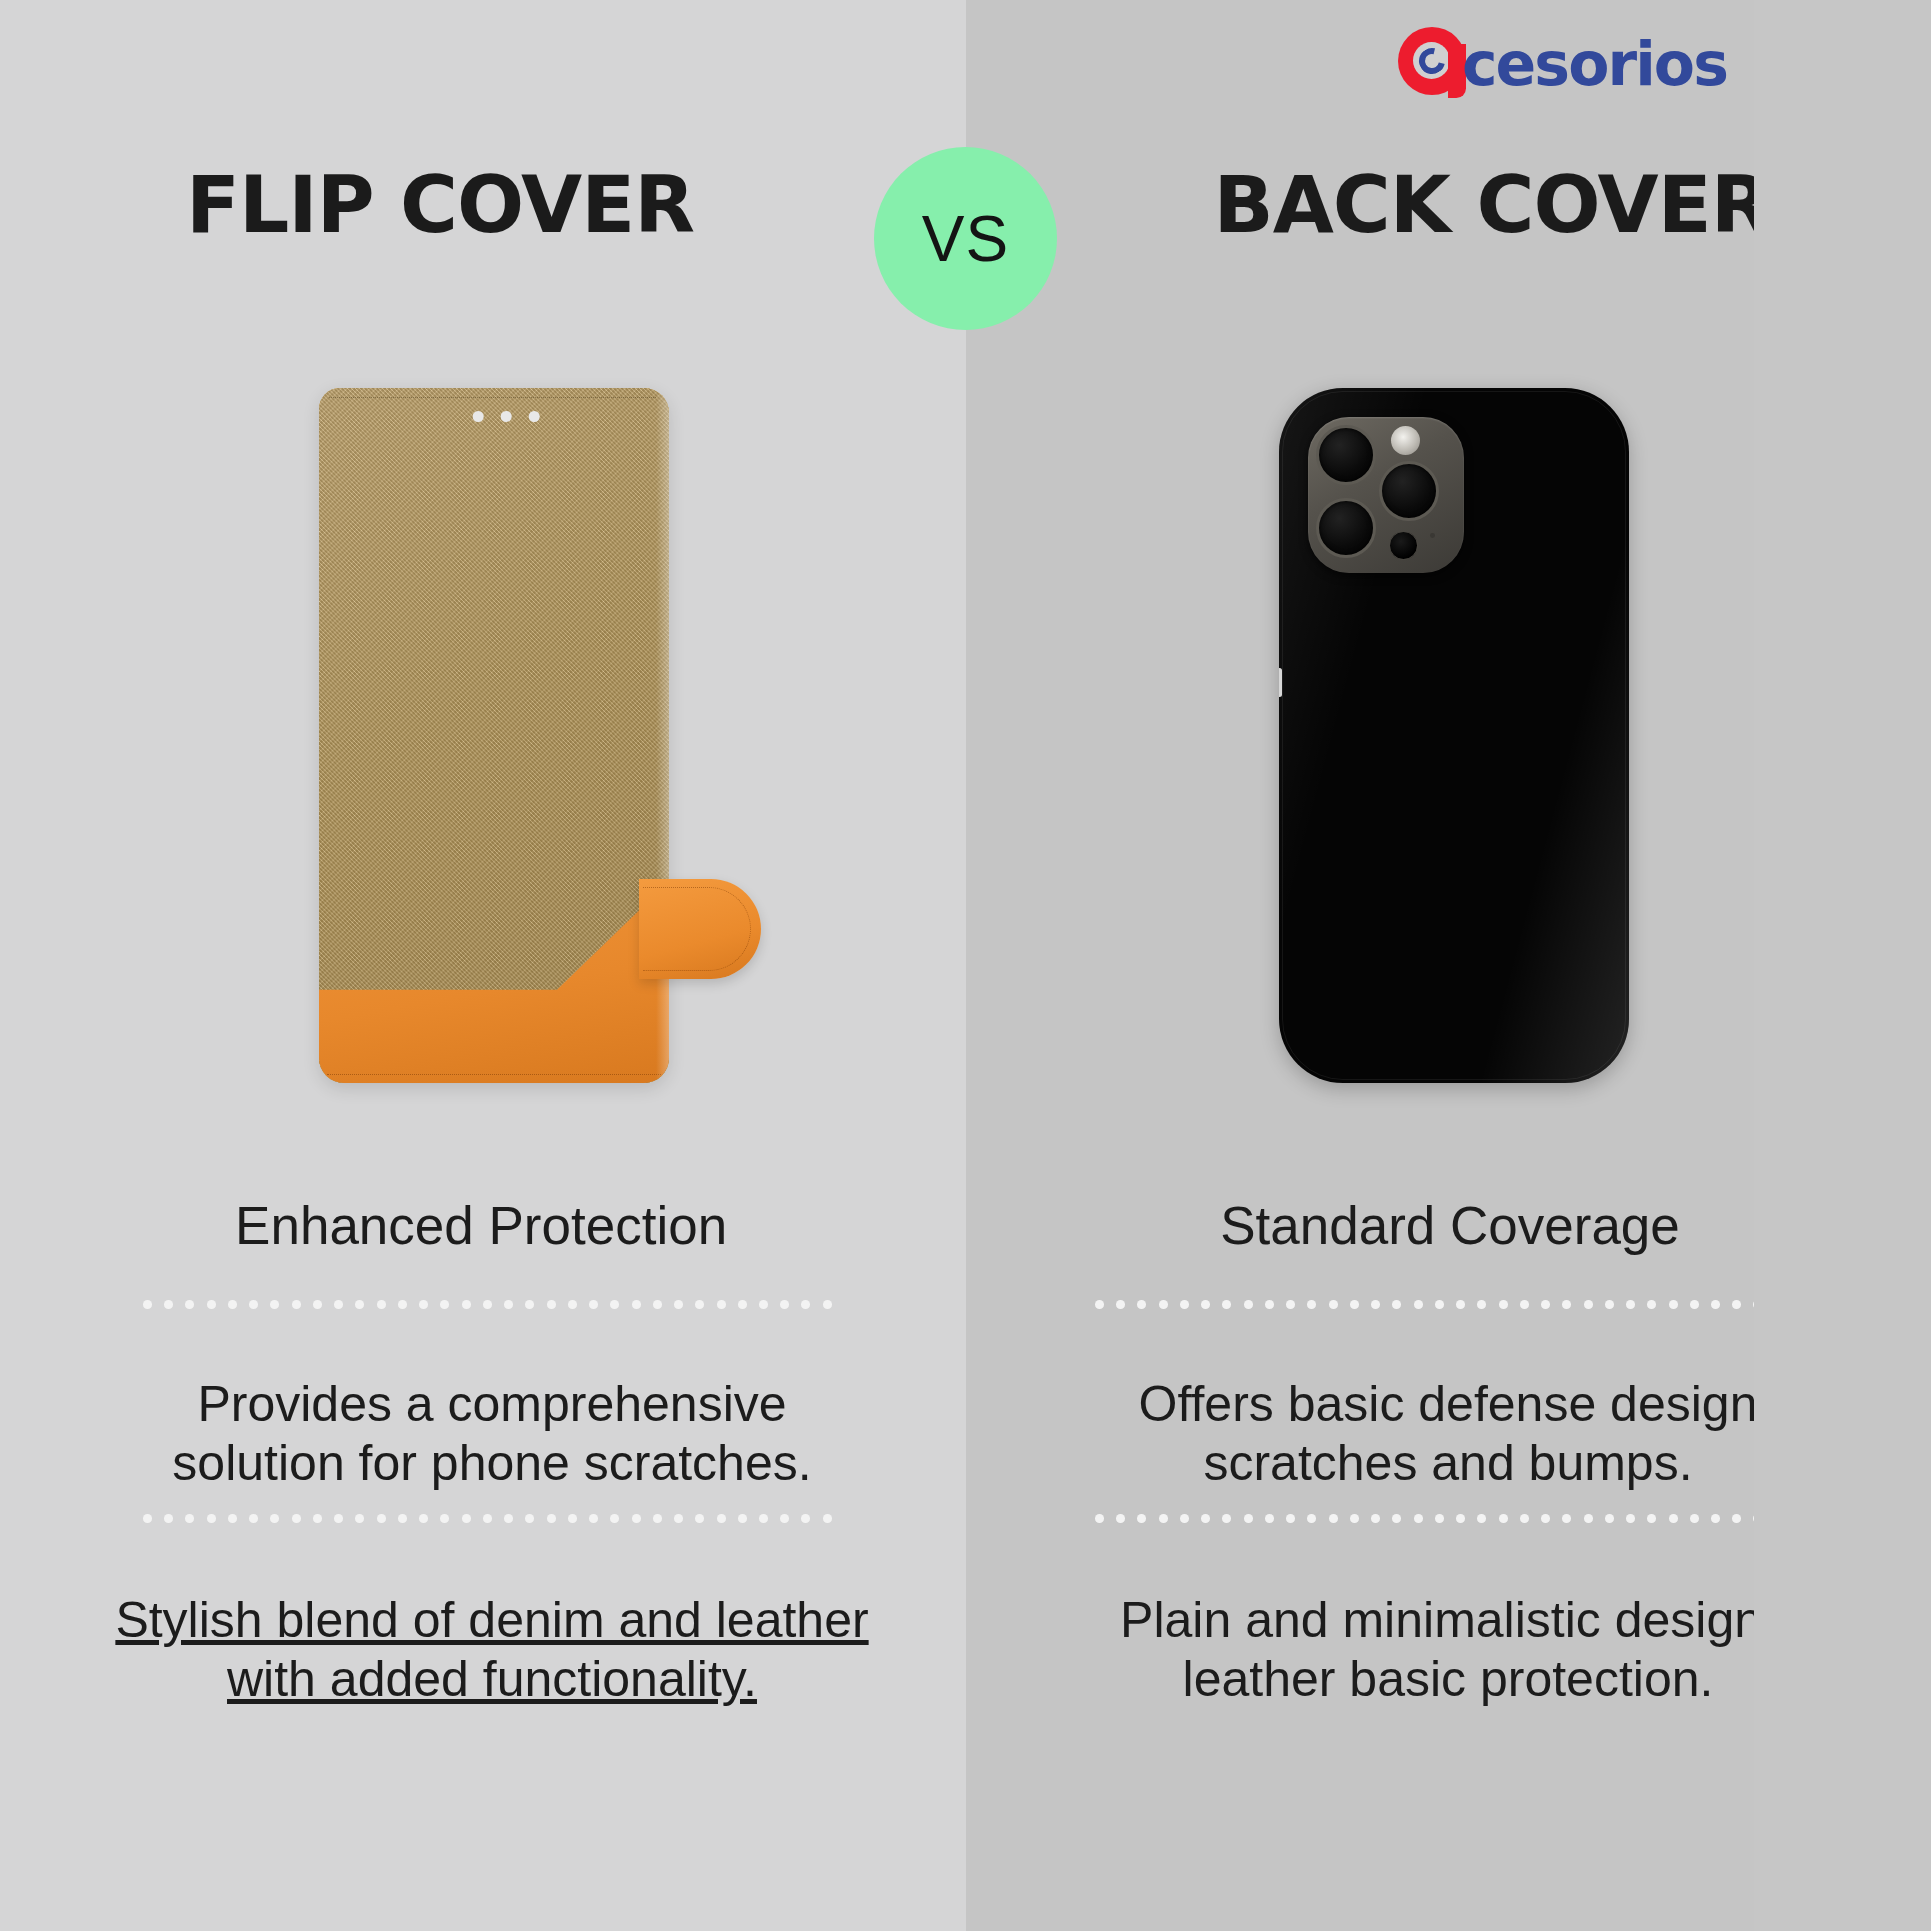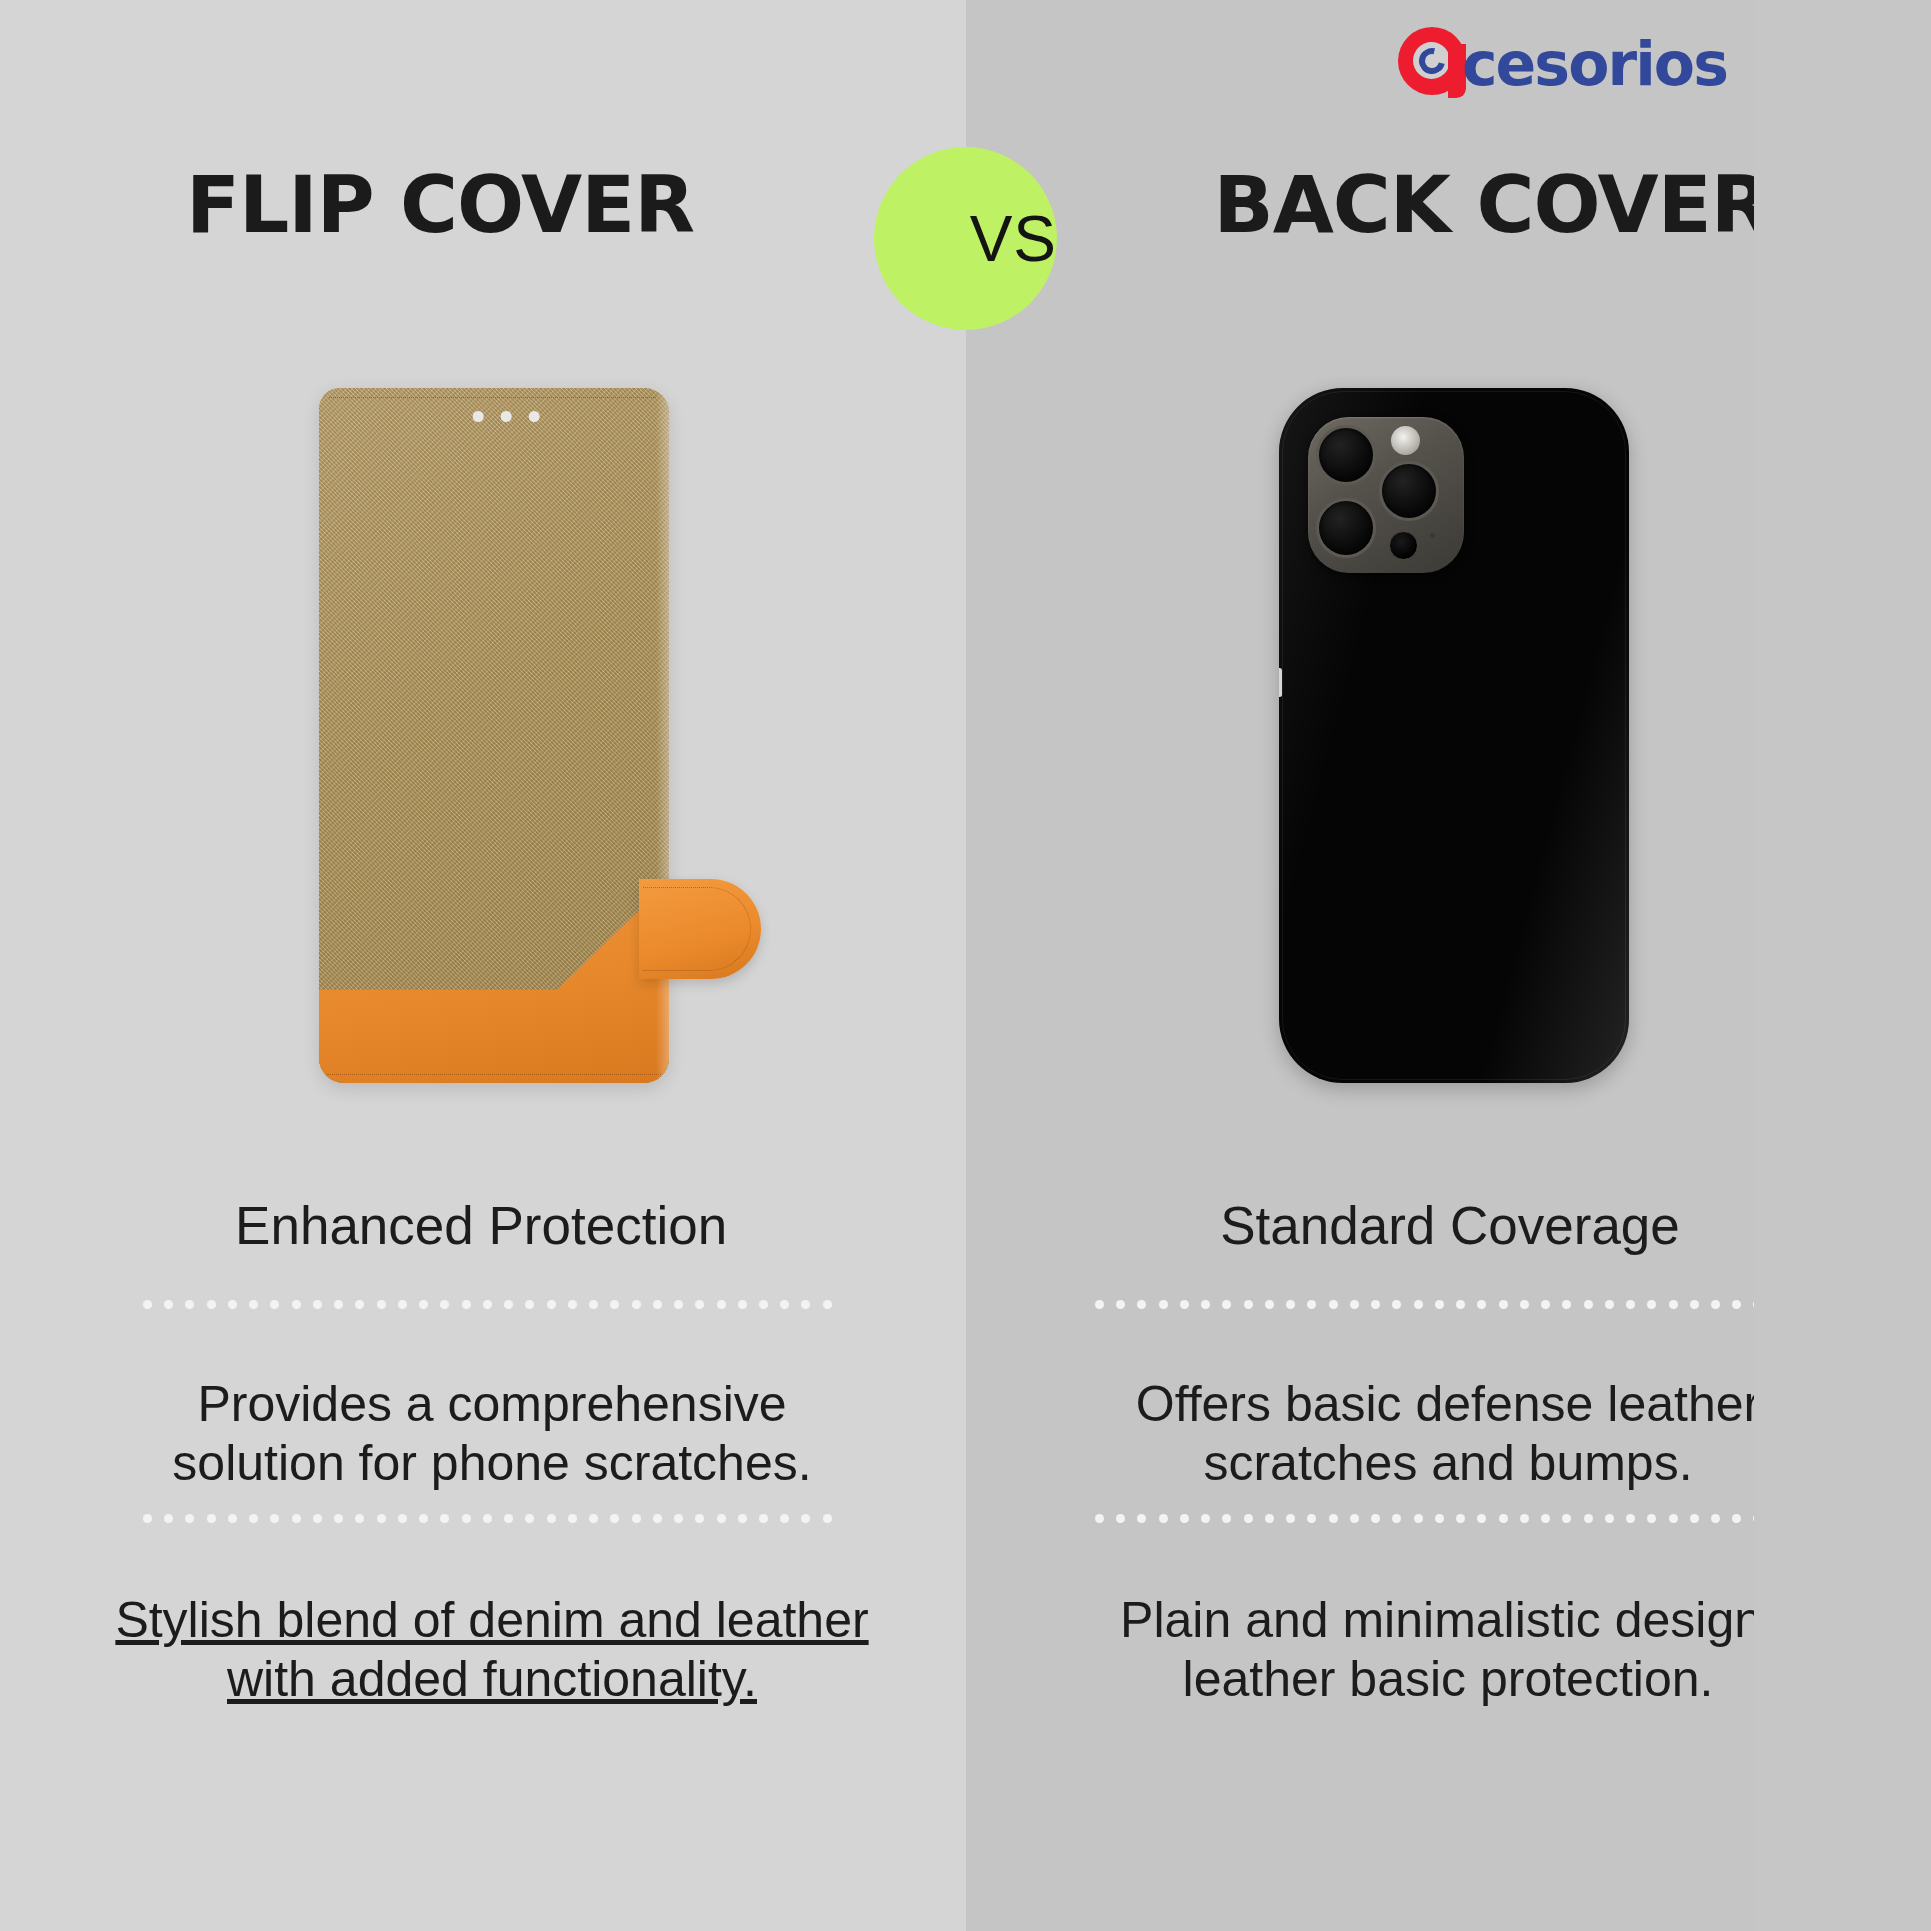"VS" #vs-badge { background: #bef264 -> #86efac; justify-content: flex-end -> center }
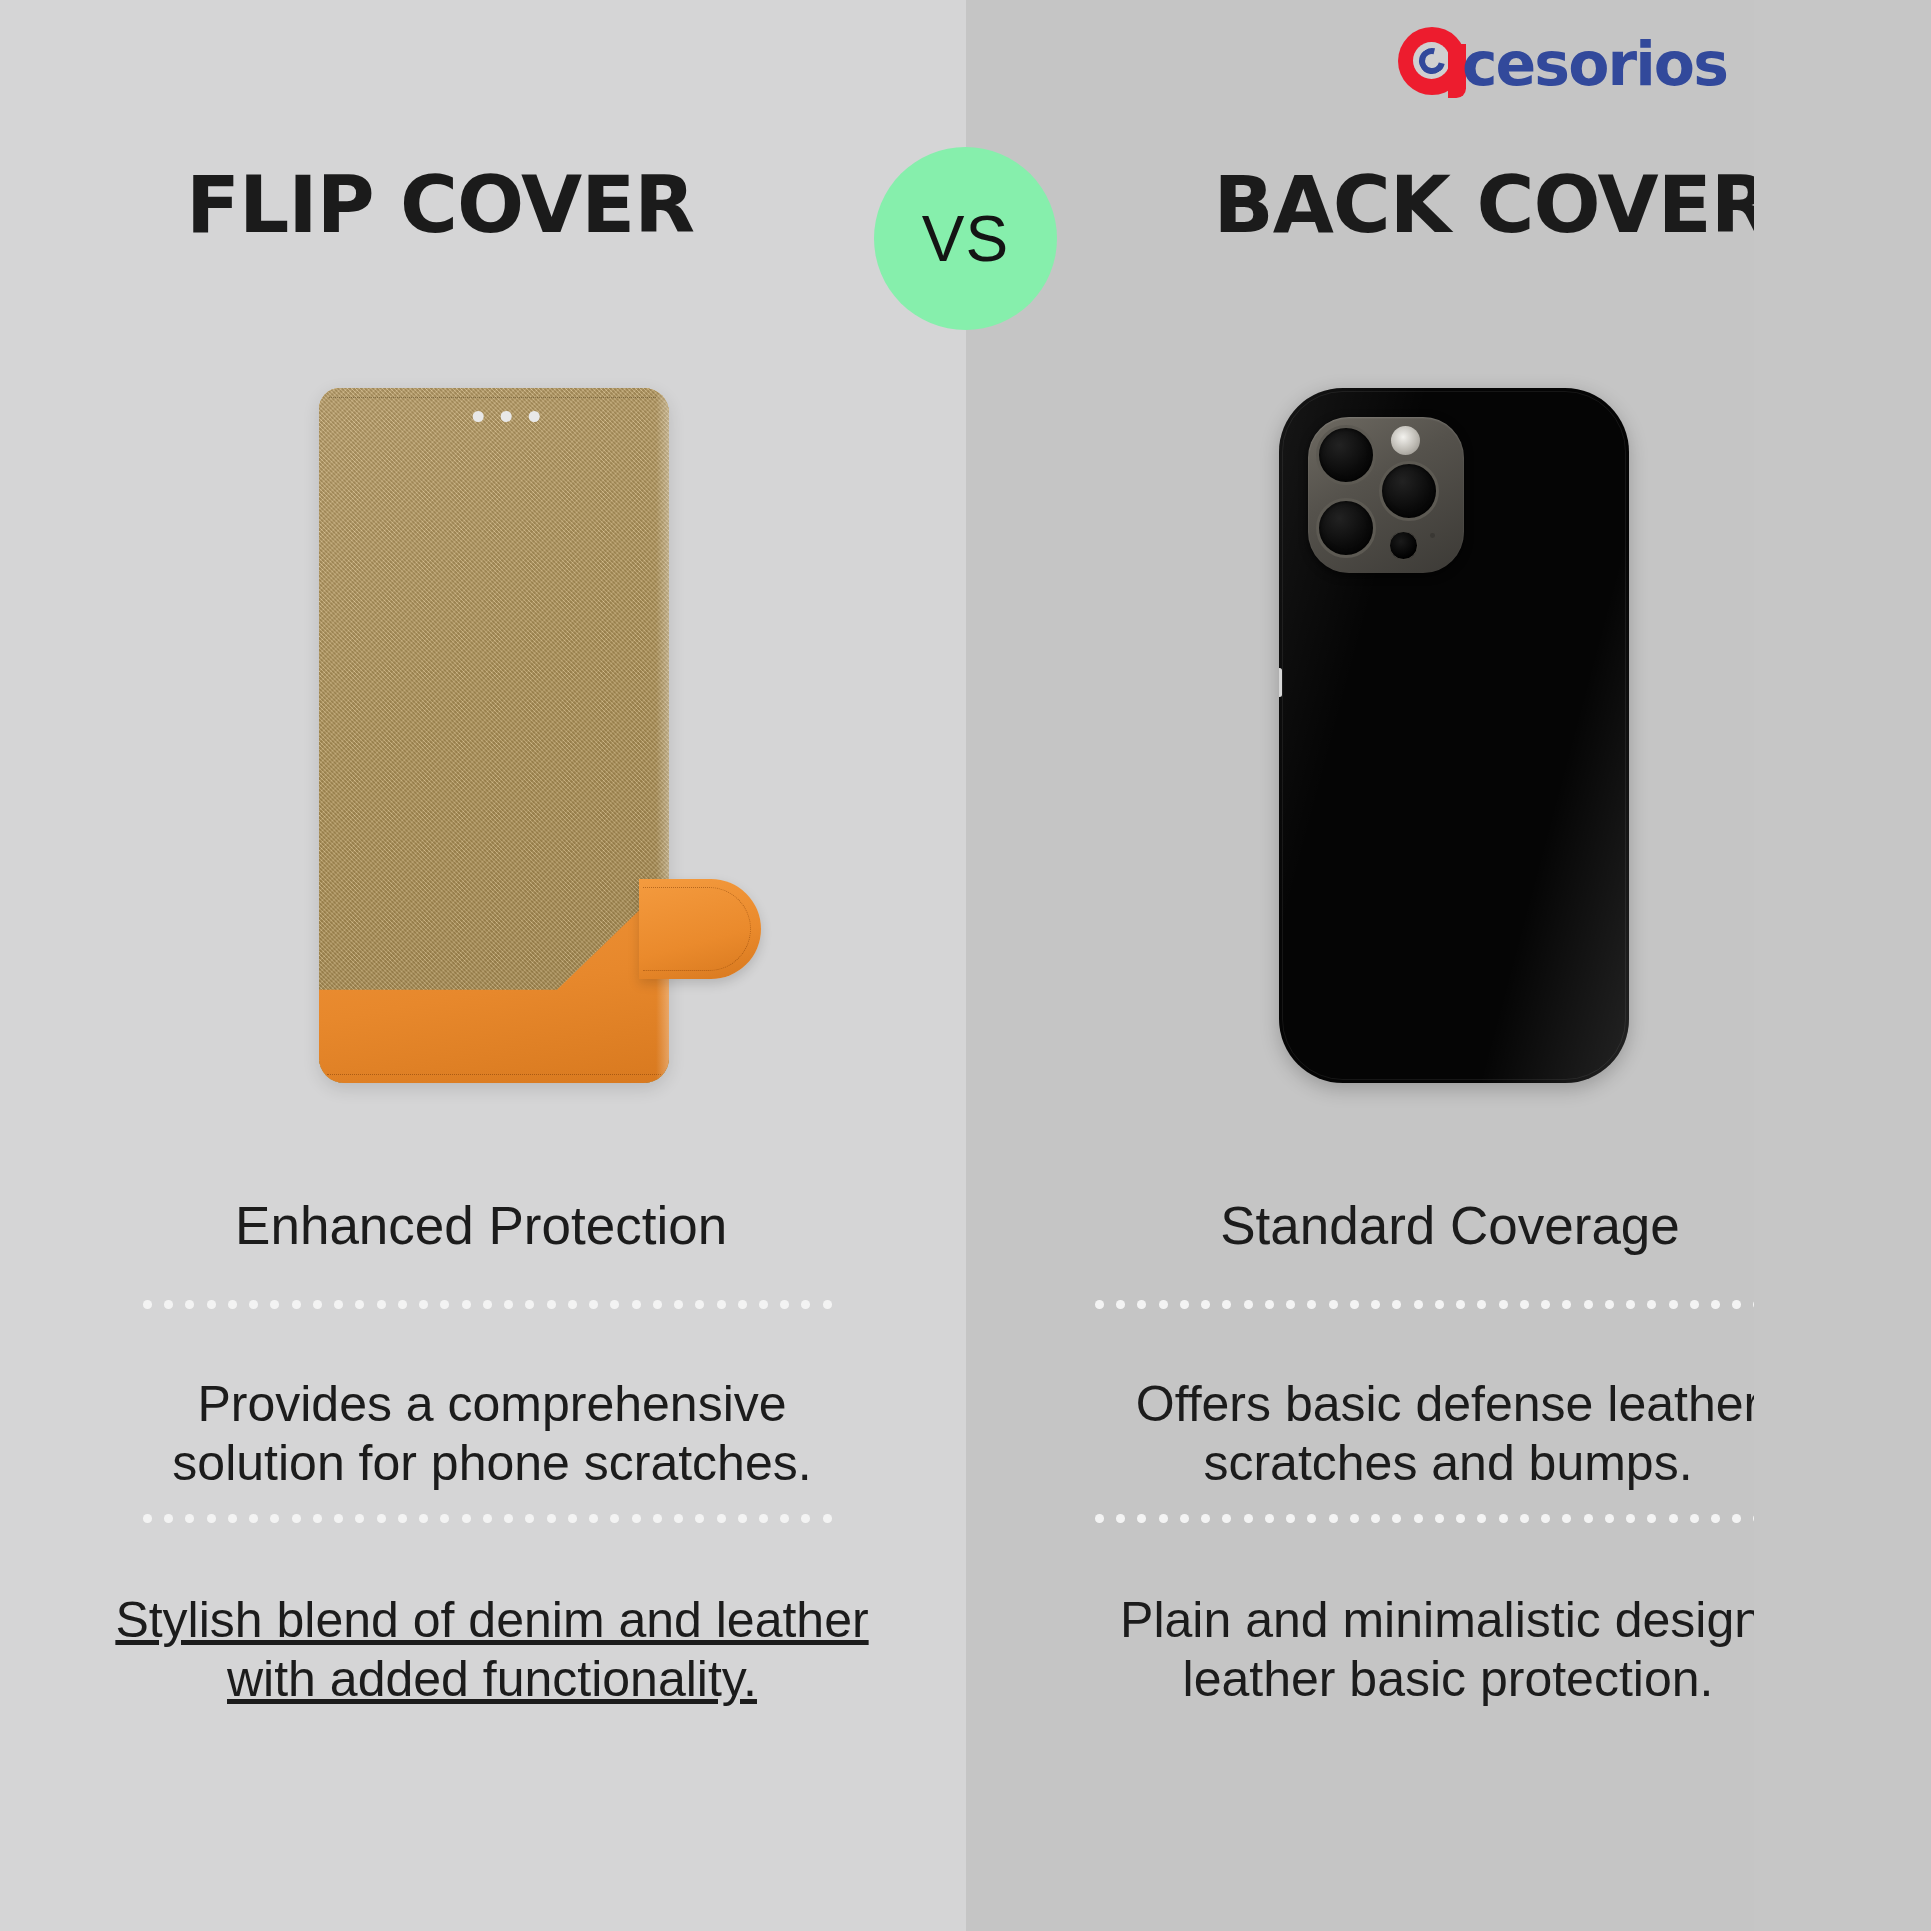"Offers basic defense leather scratches" div.body-text { text: leather -> design }
